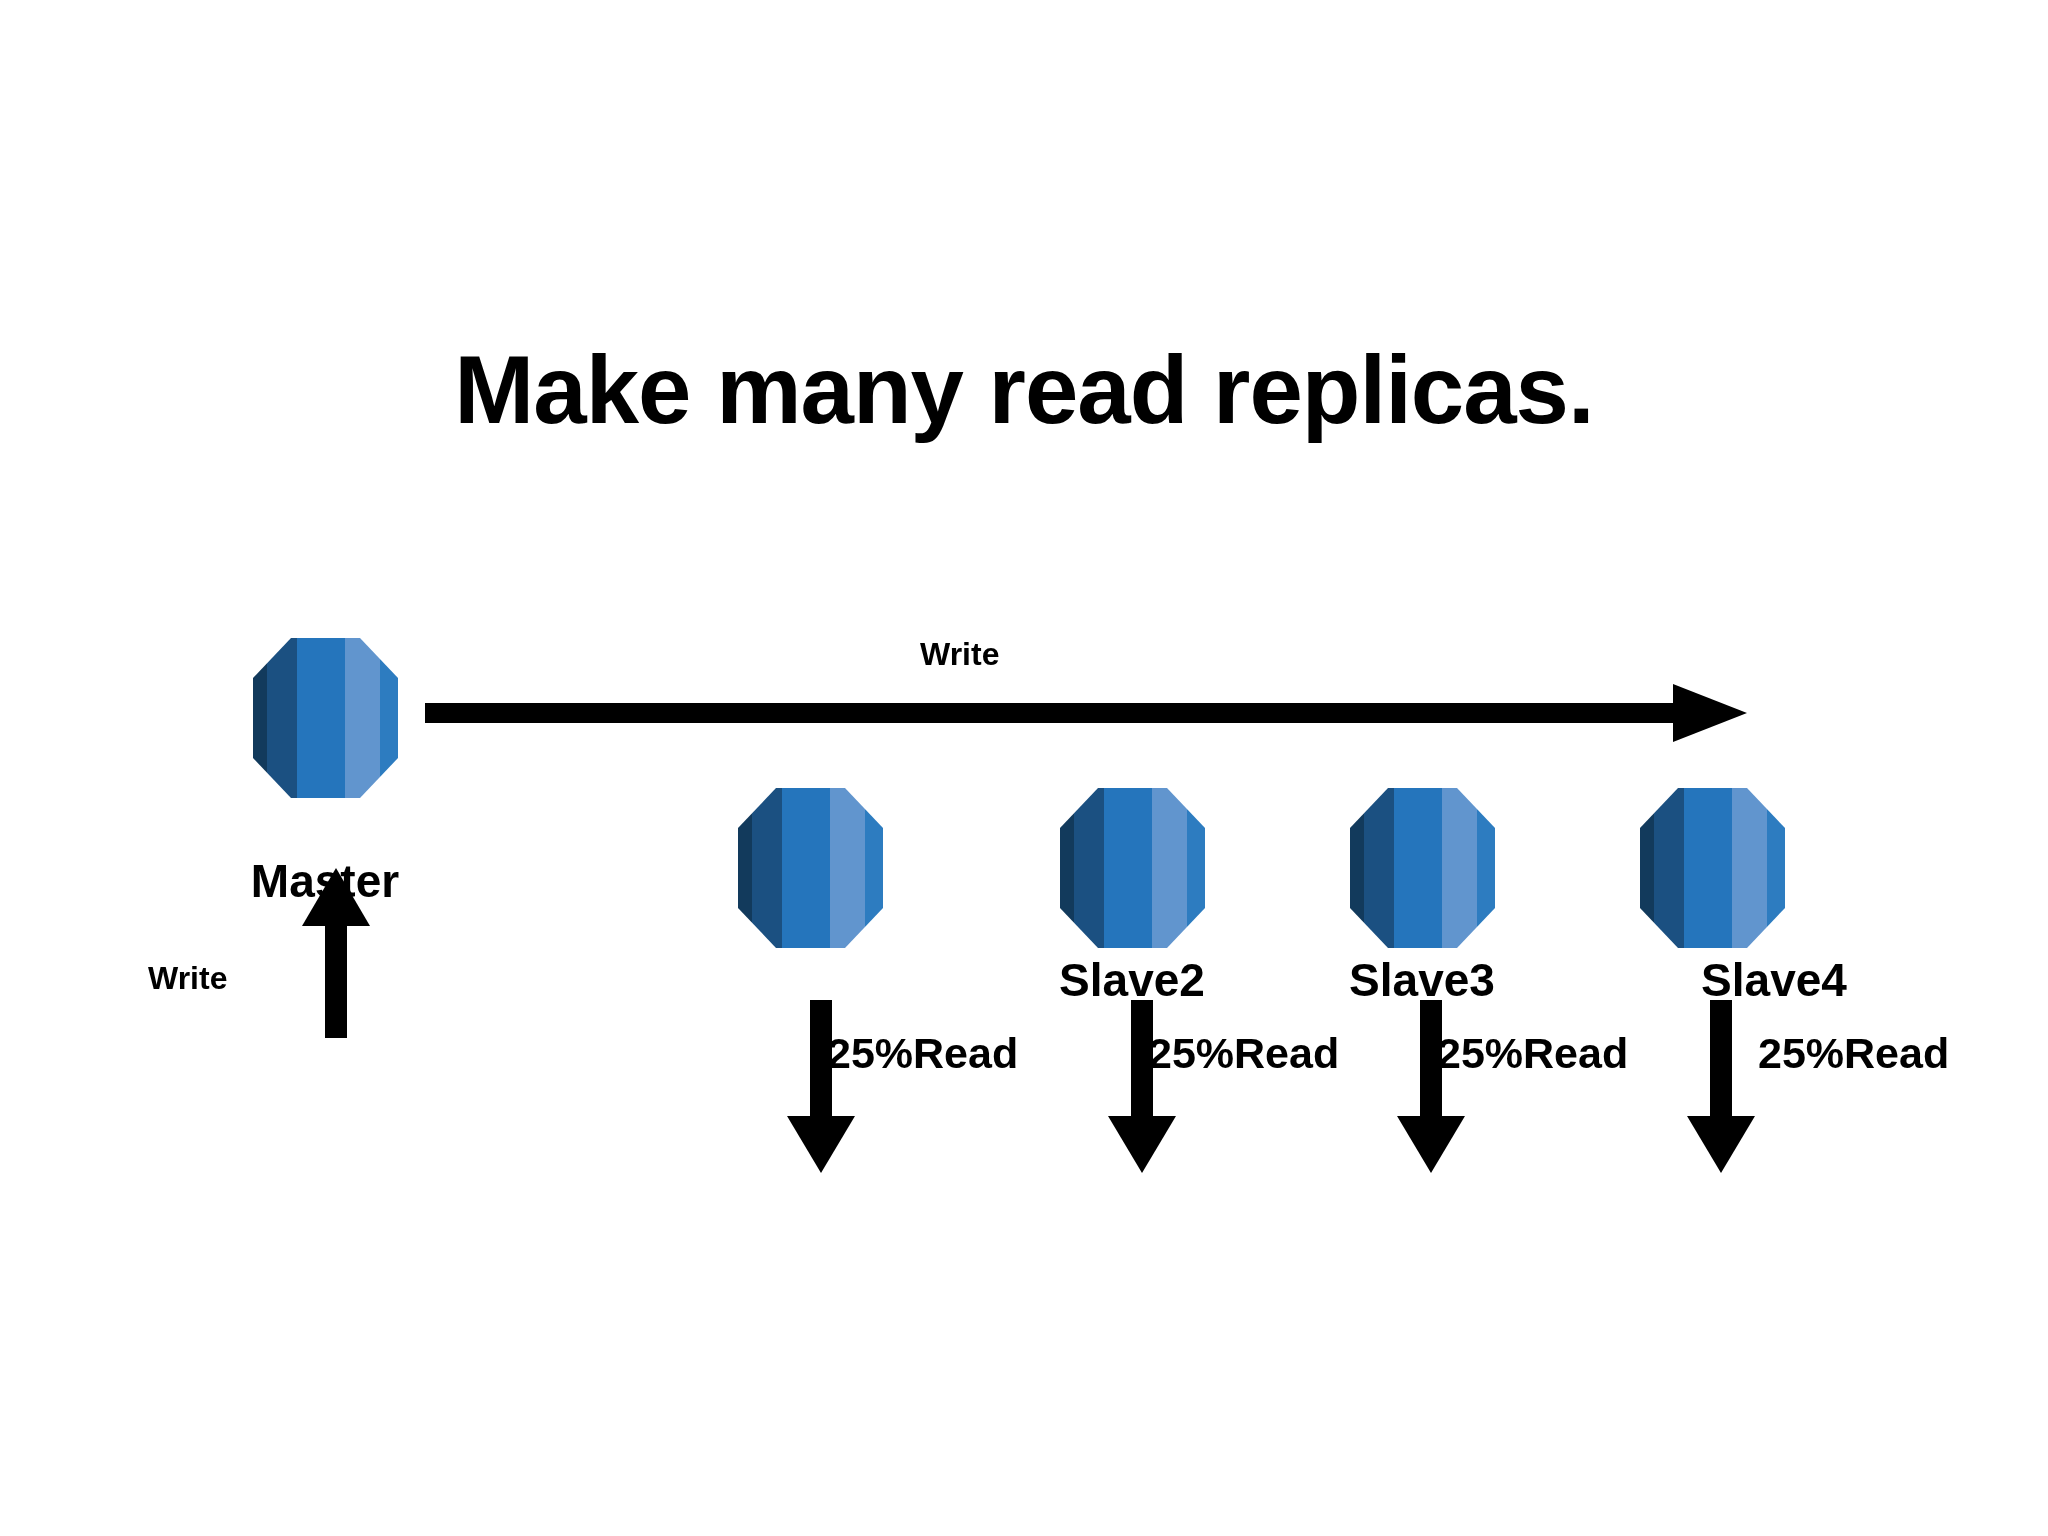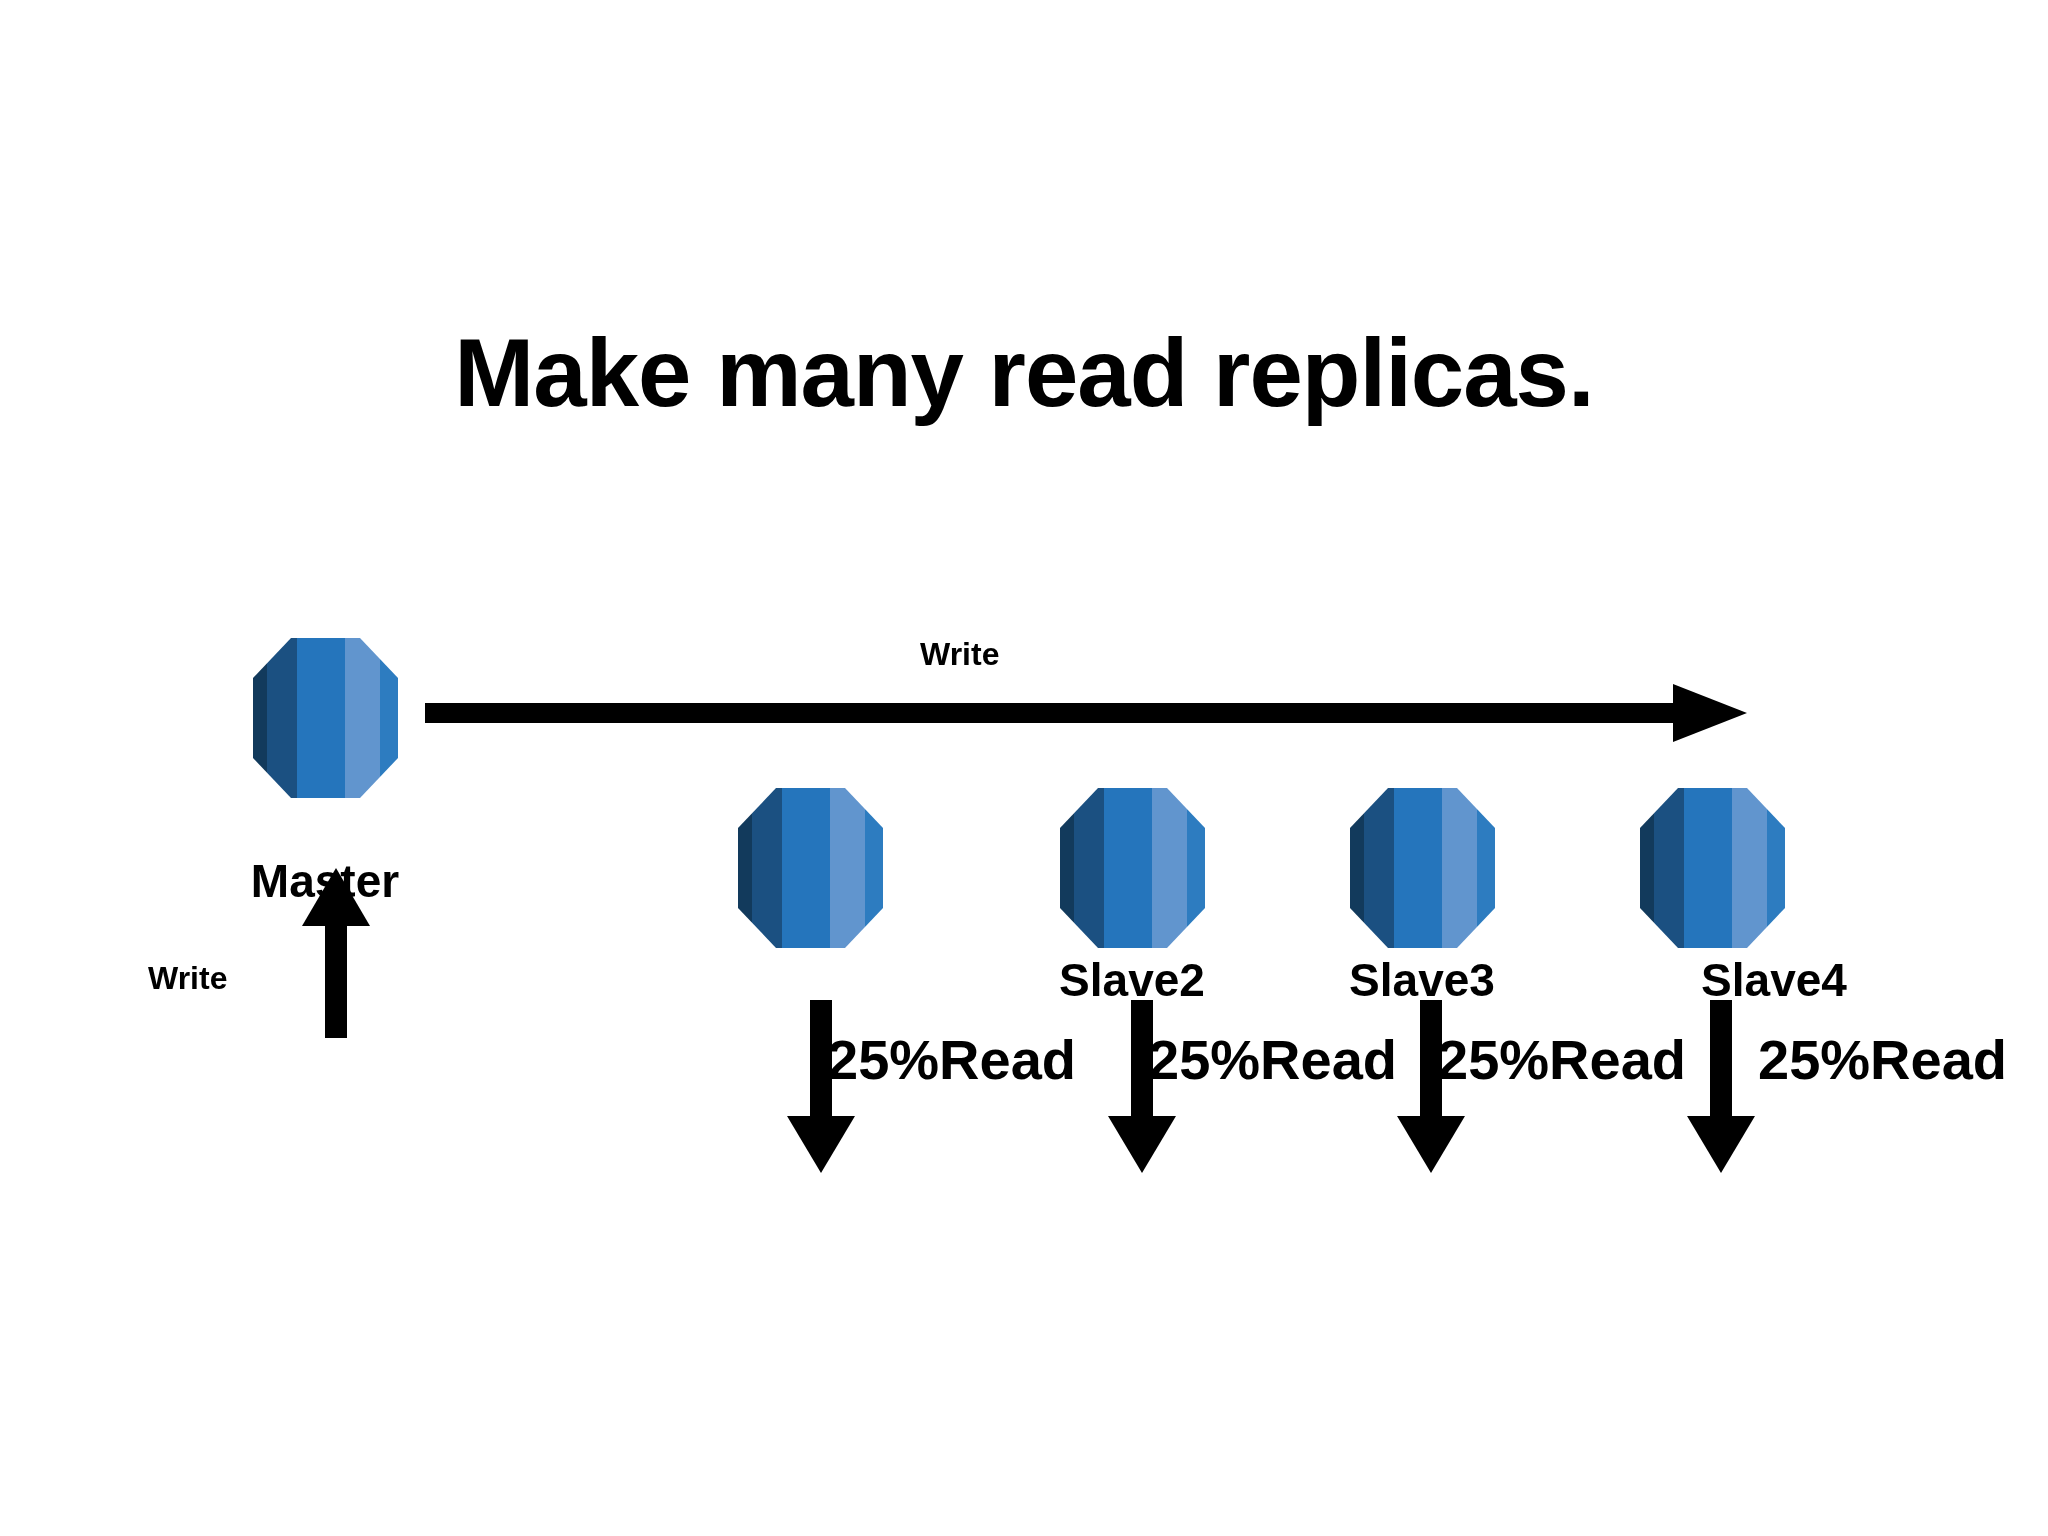"Make many read replicas." .slide-title { top: 325px -> 342px }
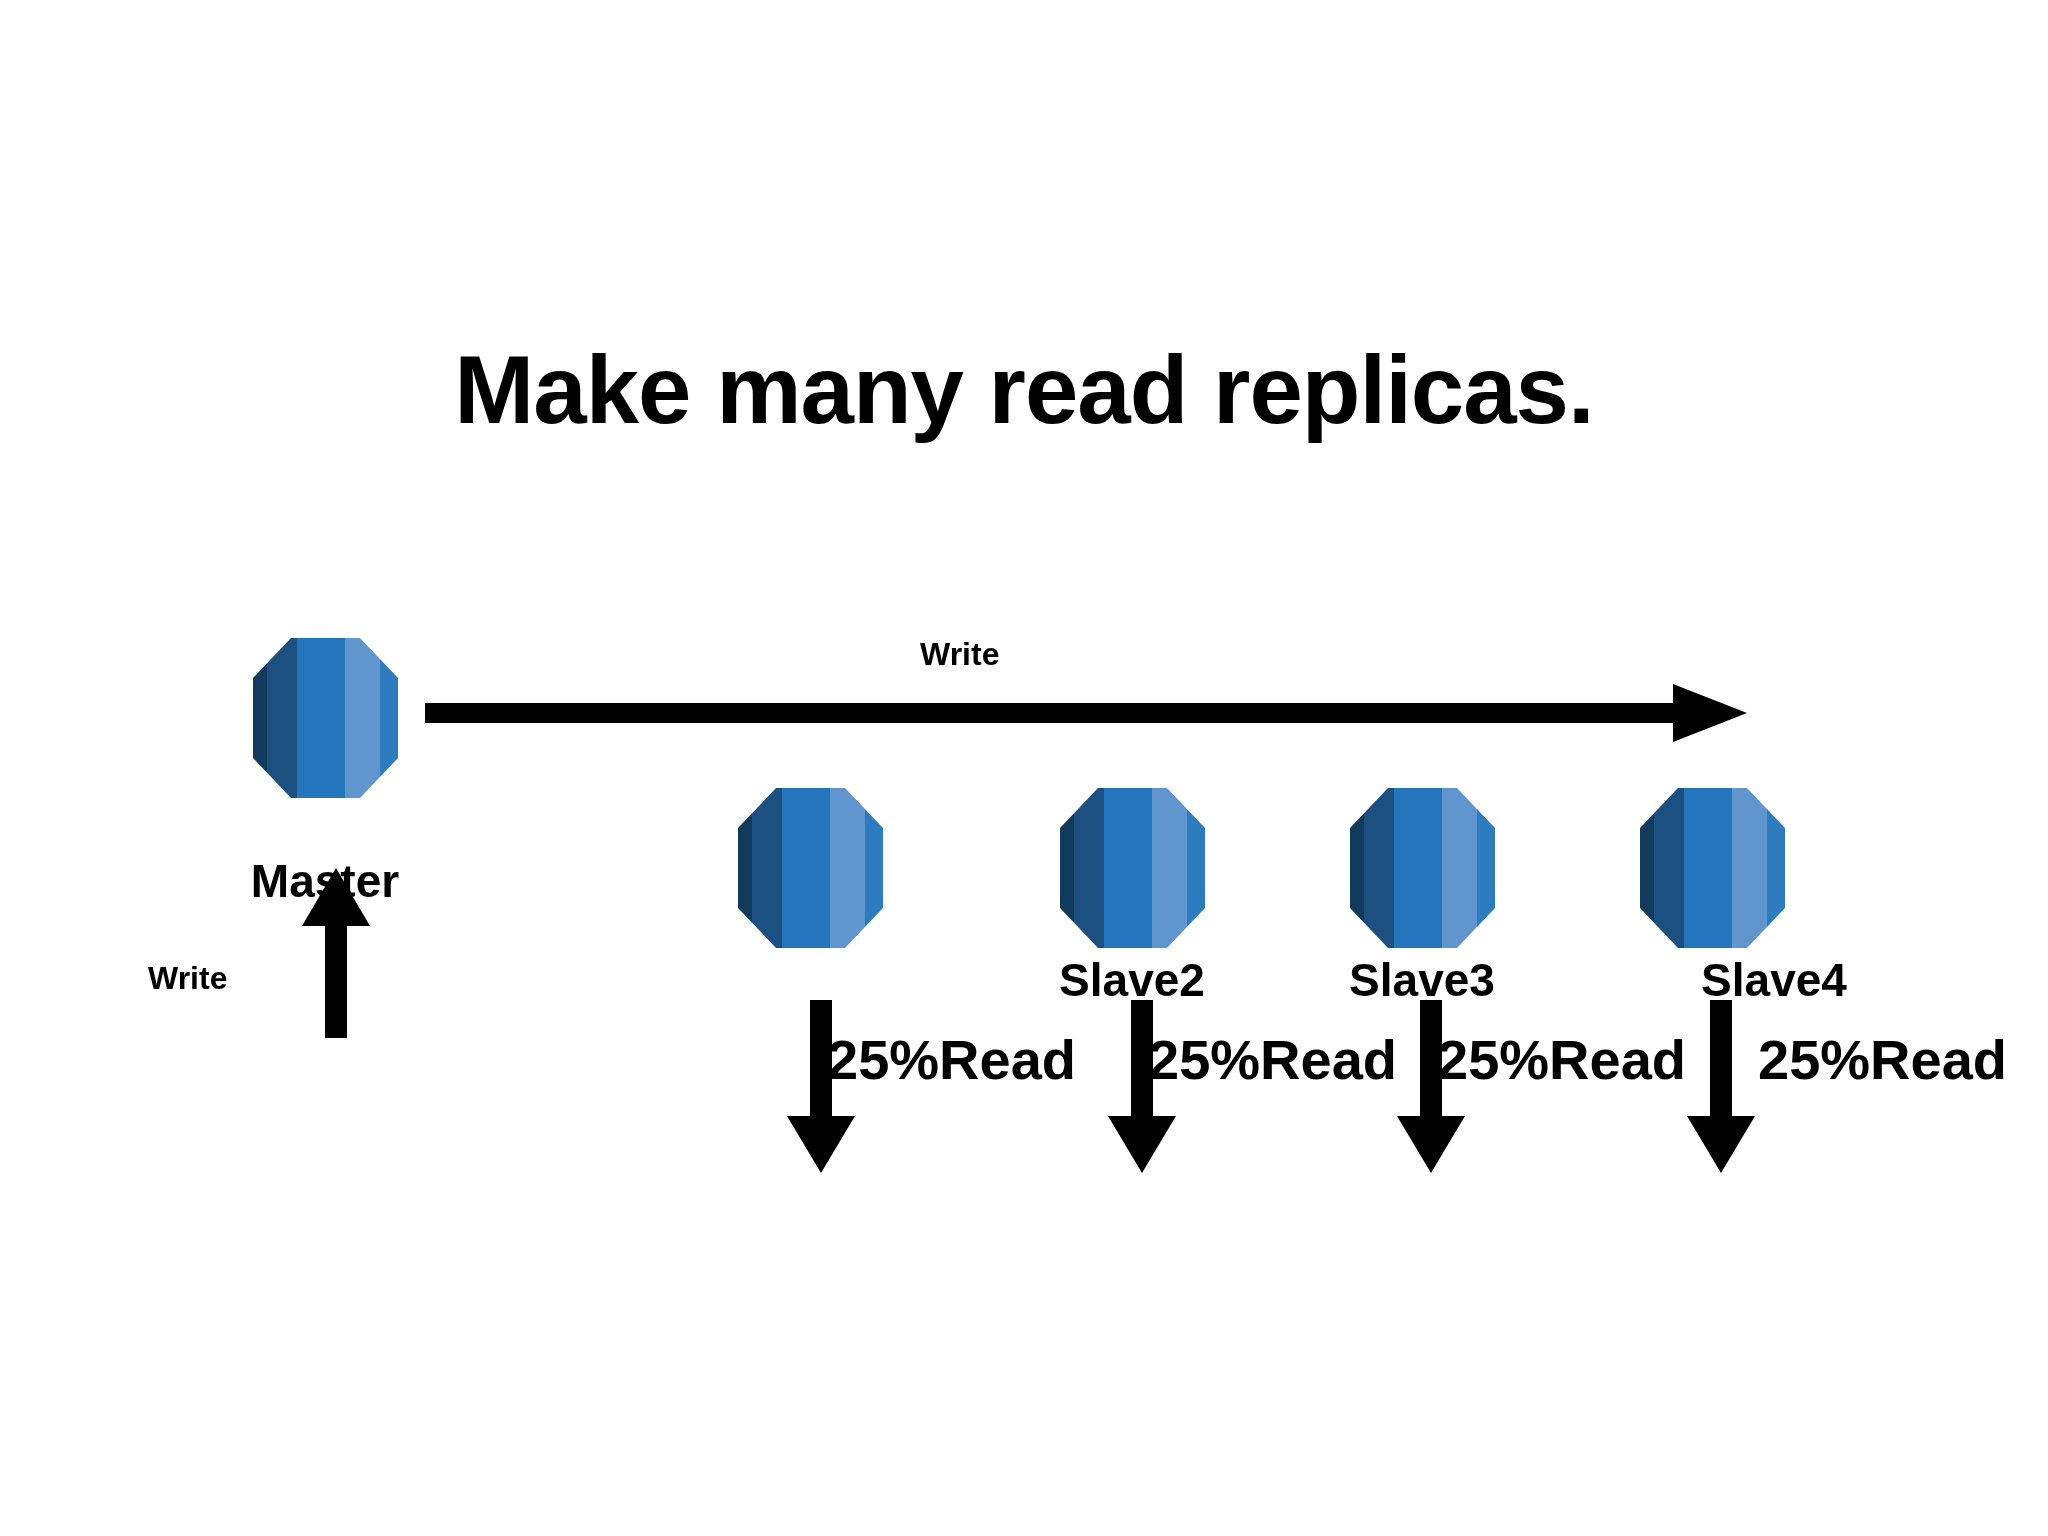"25%Read" .edge-label { font-size: 56px -> 43px }
